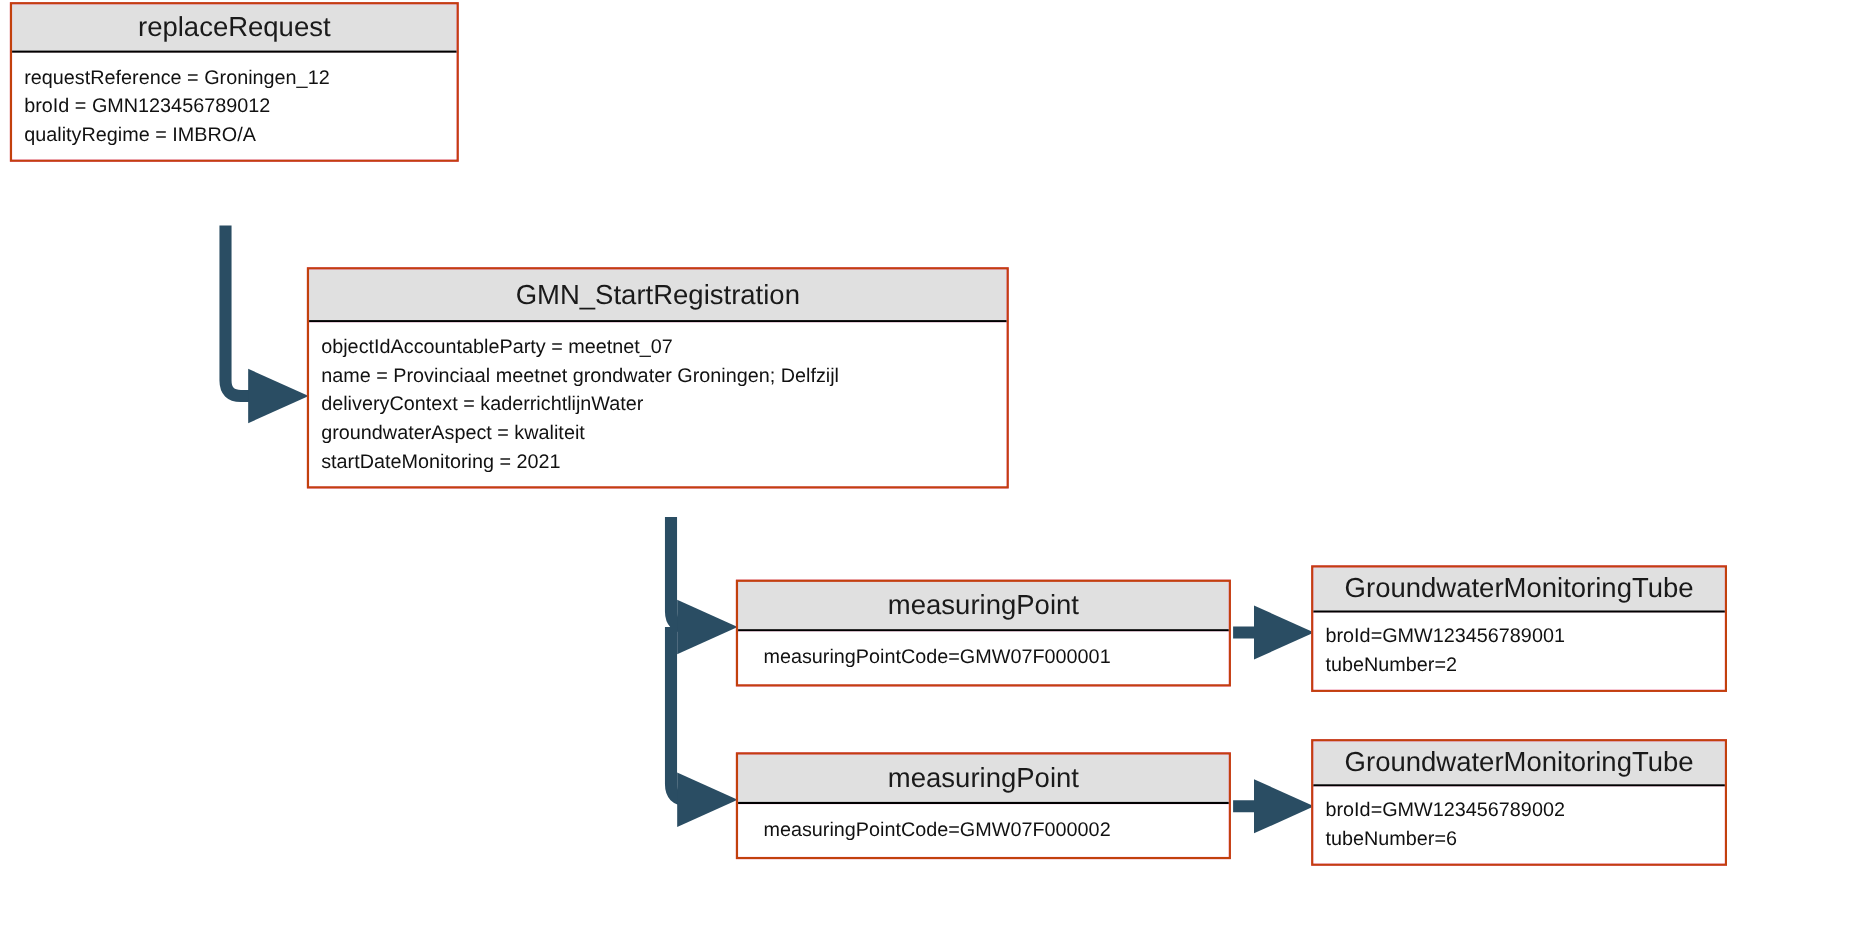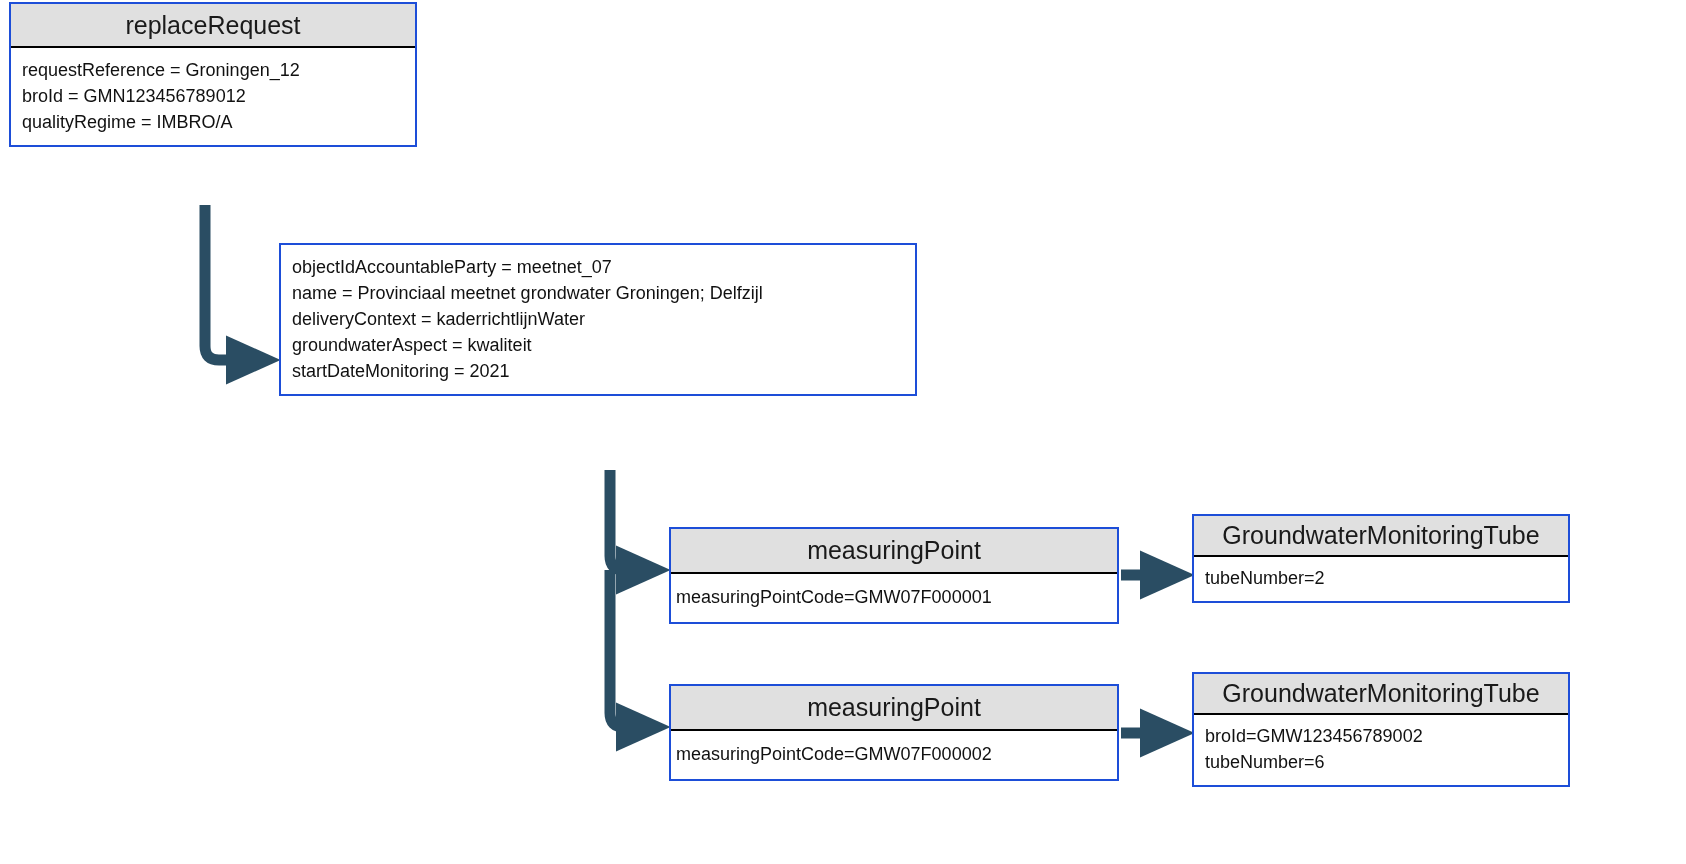"replaceRequest" .node { border: 2px solid #1d4ed8 -> 2px solid #c2410c }
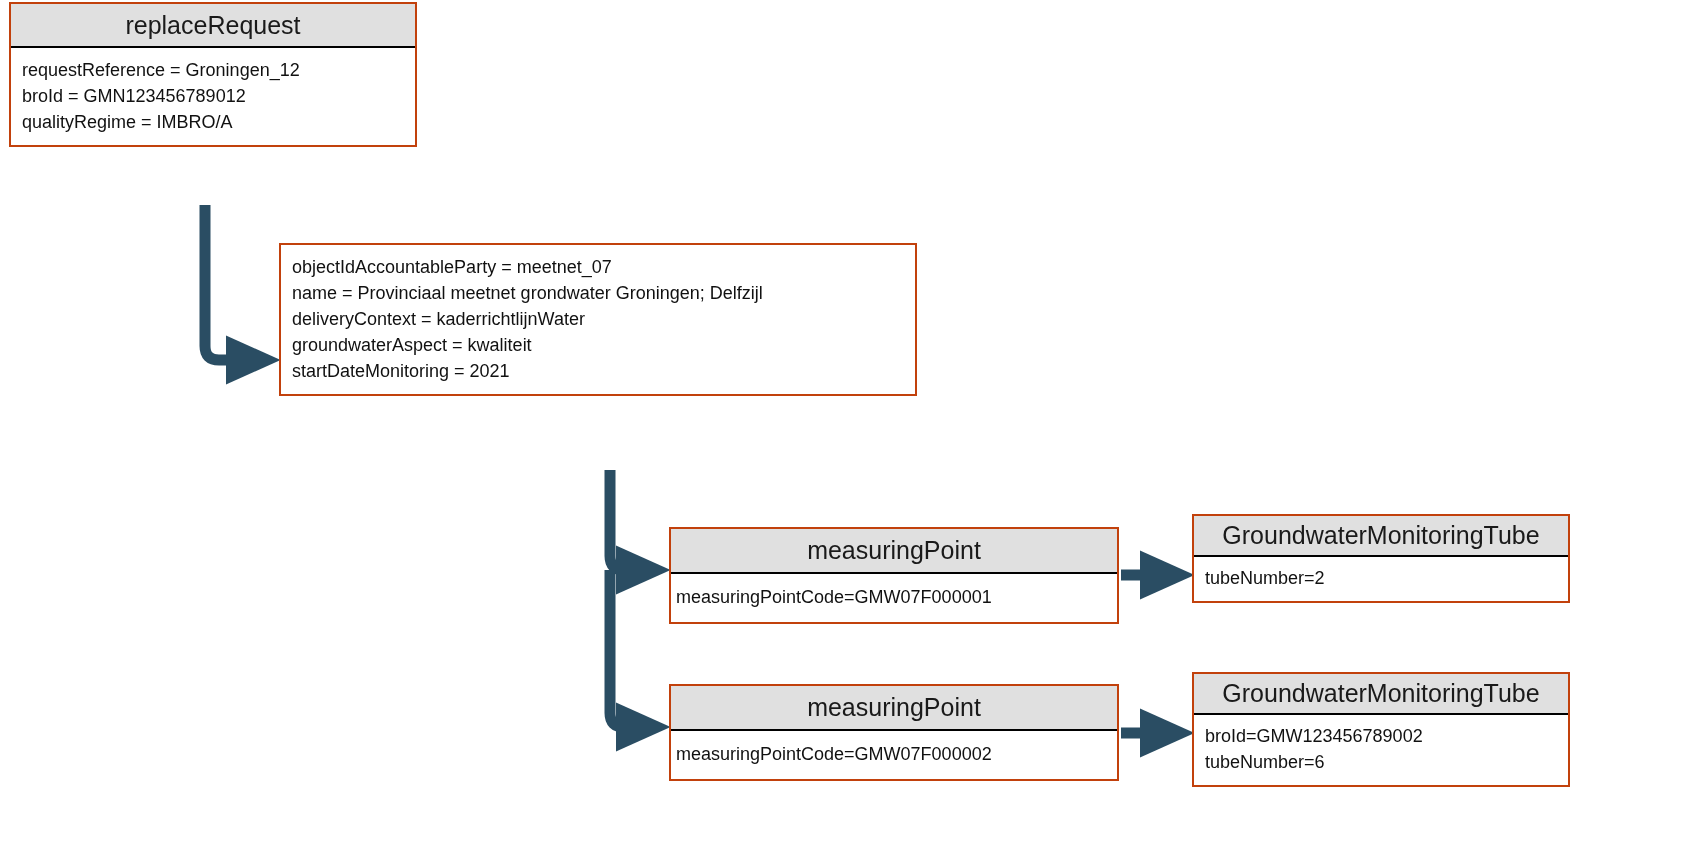"GMN_StartRegistration" div.node-header { html: none -> <div>GMN_StartRegistration</div> }
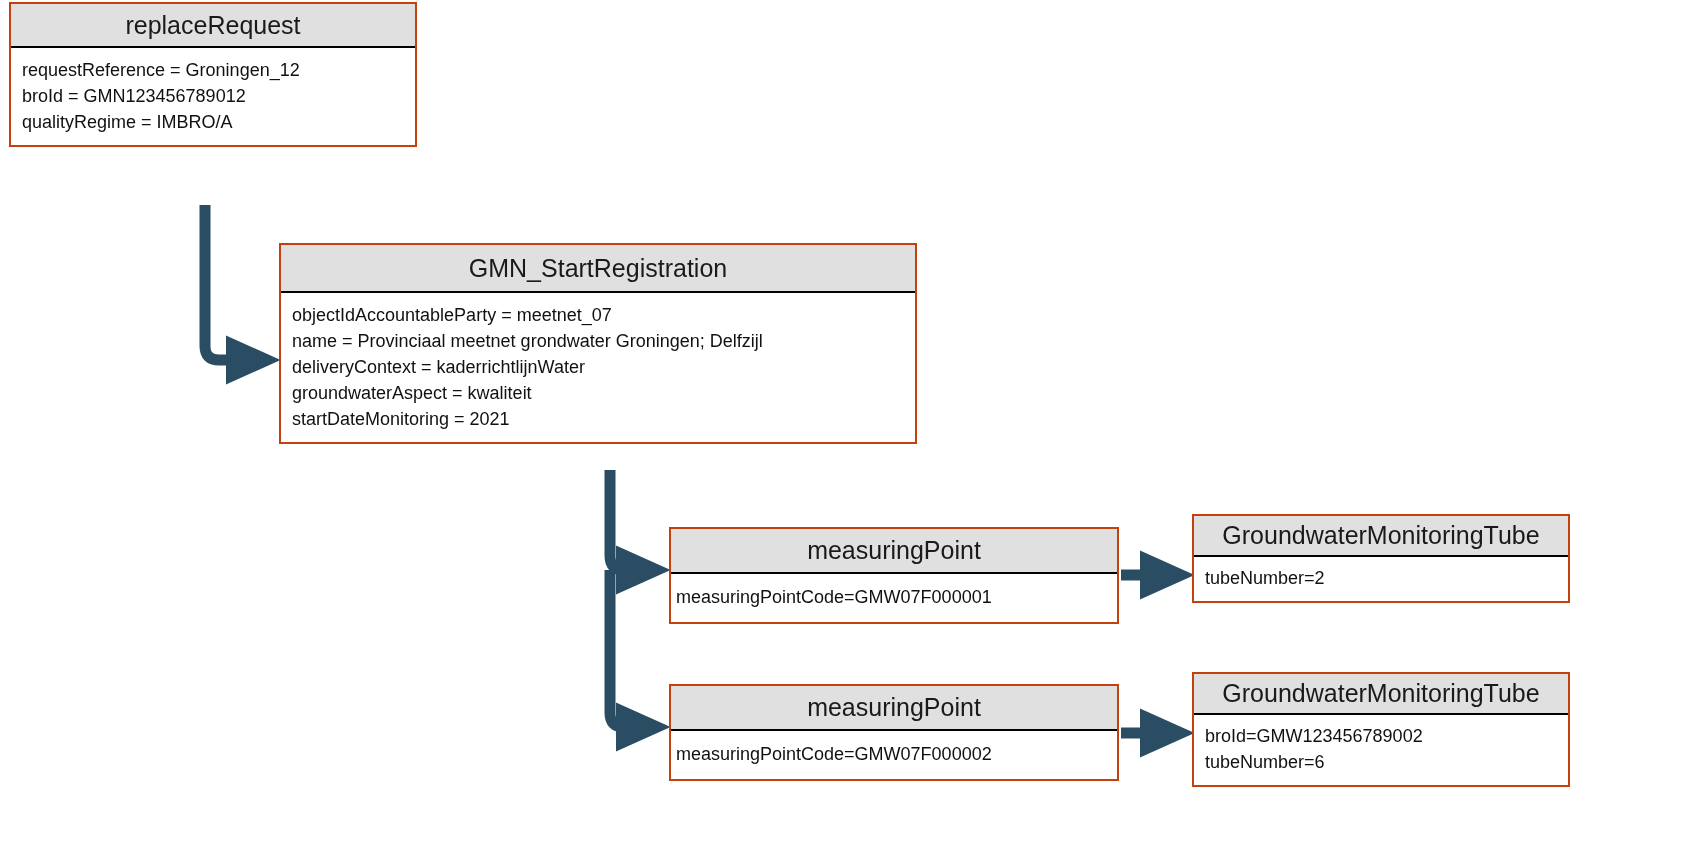"broId=GMW123456789001" div.attr { html: none -> <div>broId=GMW123456789001</div> }
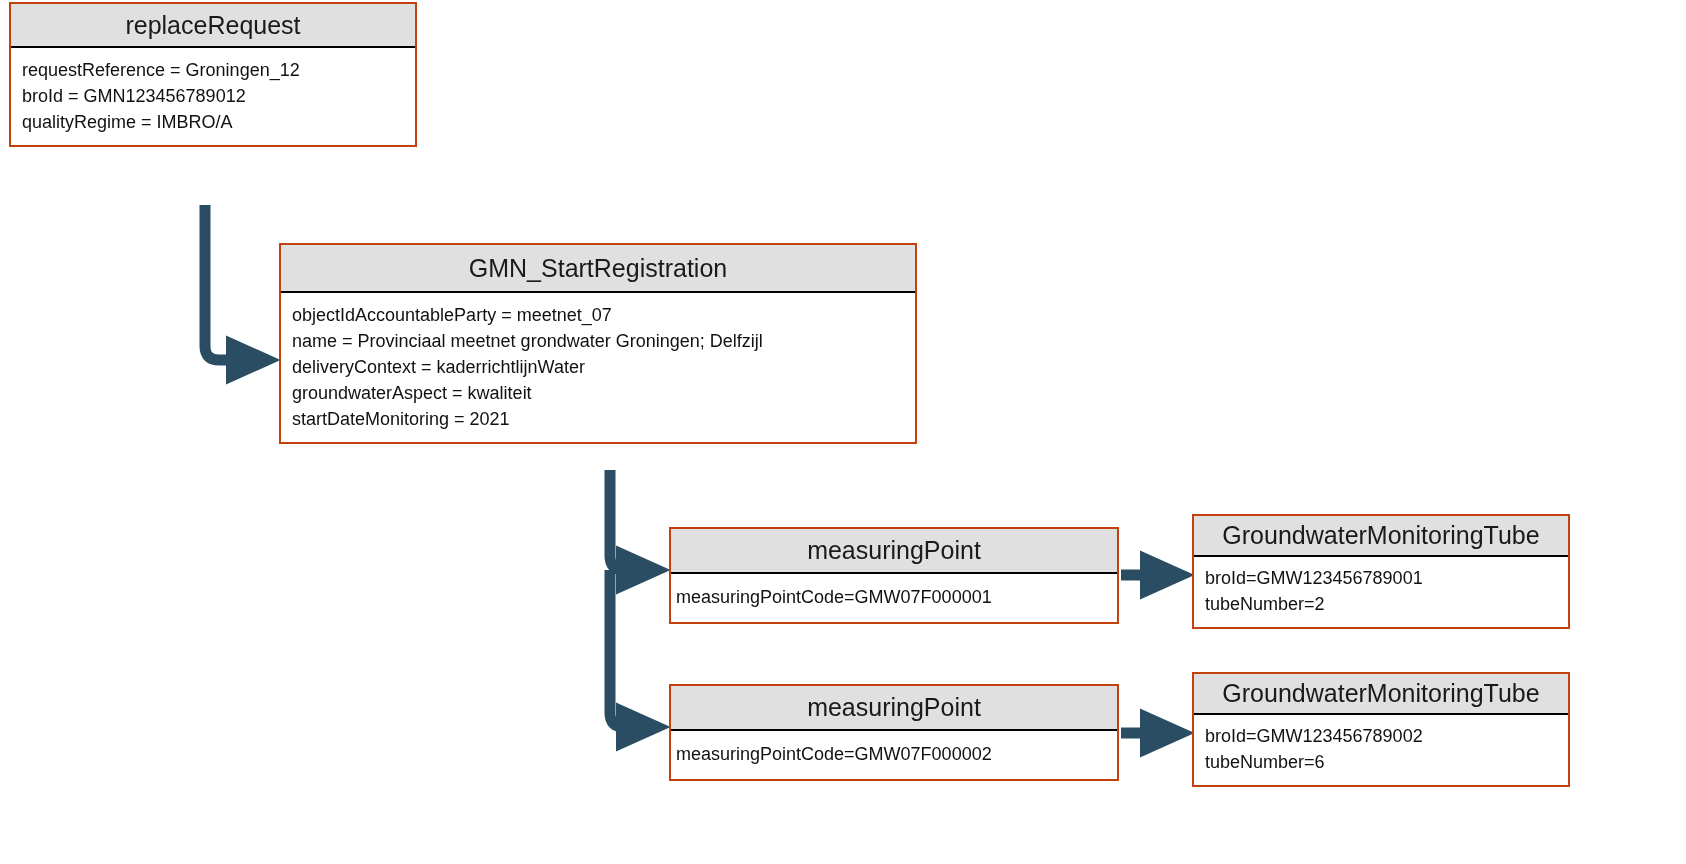"measuringPointCode=GMW07F000001" .mp-body { padding: 10px 11px 12px 5px -> 10px 11px 12px 23px }
